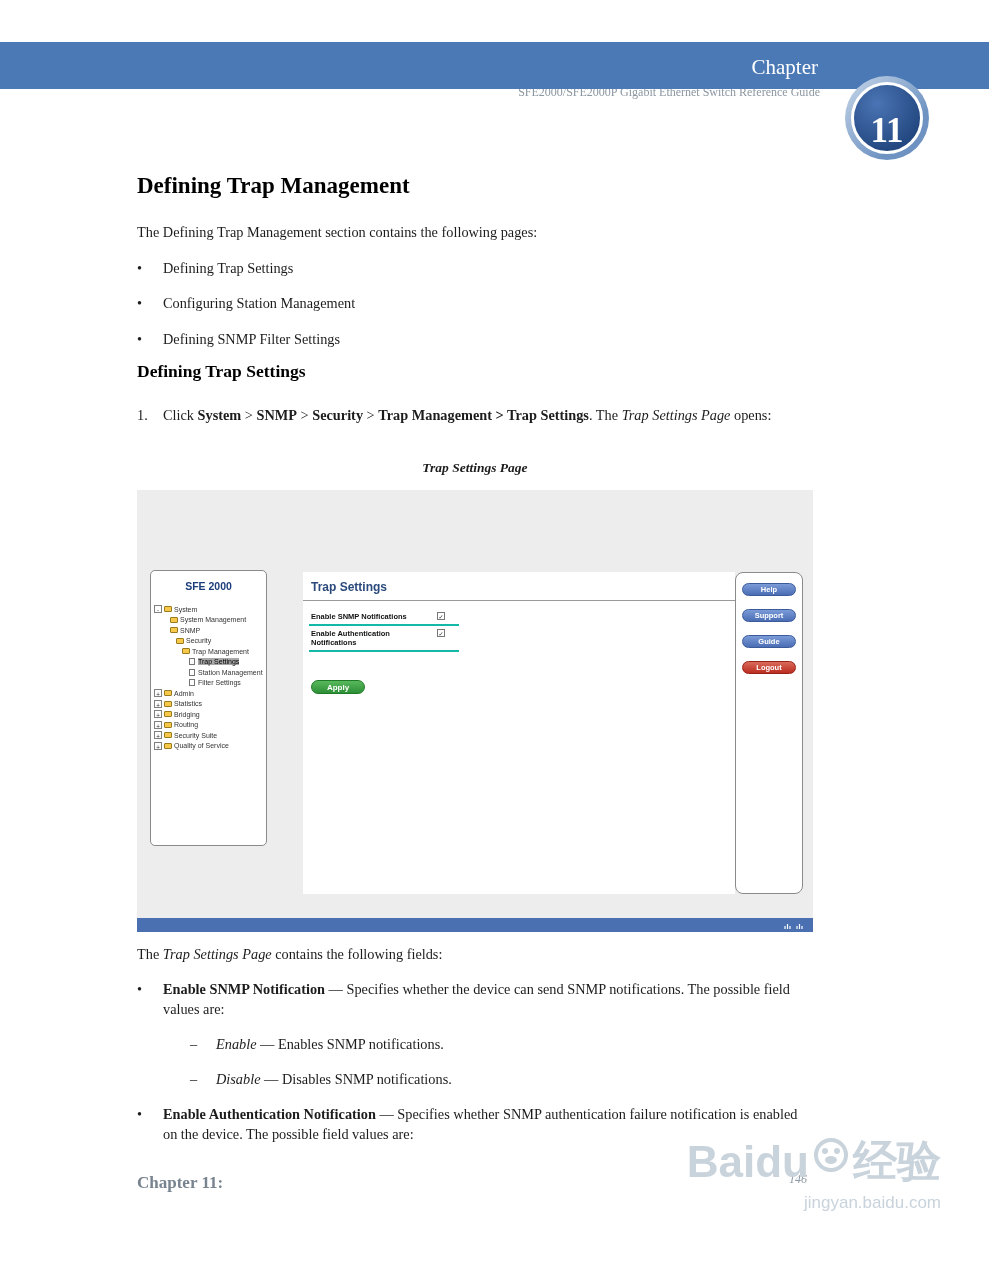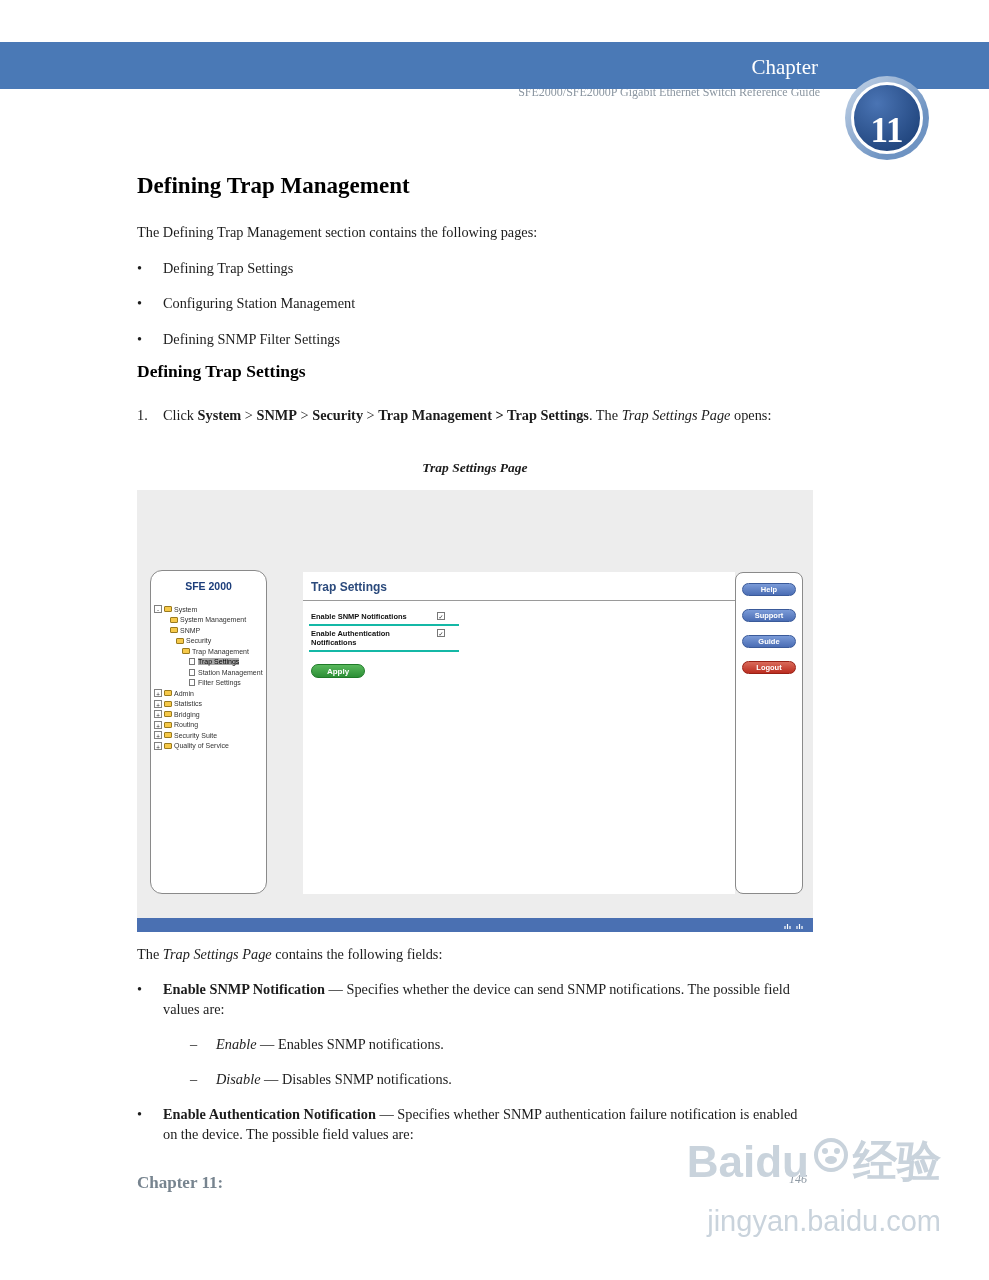"SFE 2000" .nav-panel { border-radius: 12px -> 5px; height: 324px -> 276px }
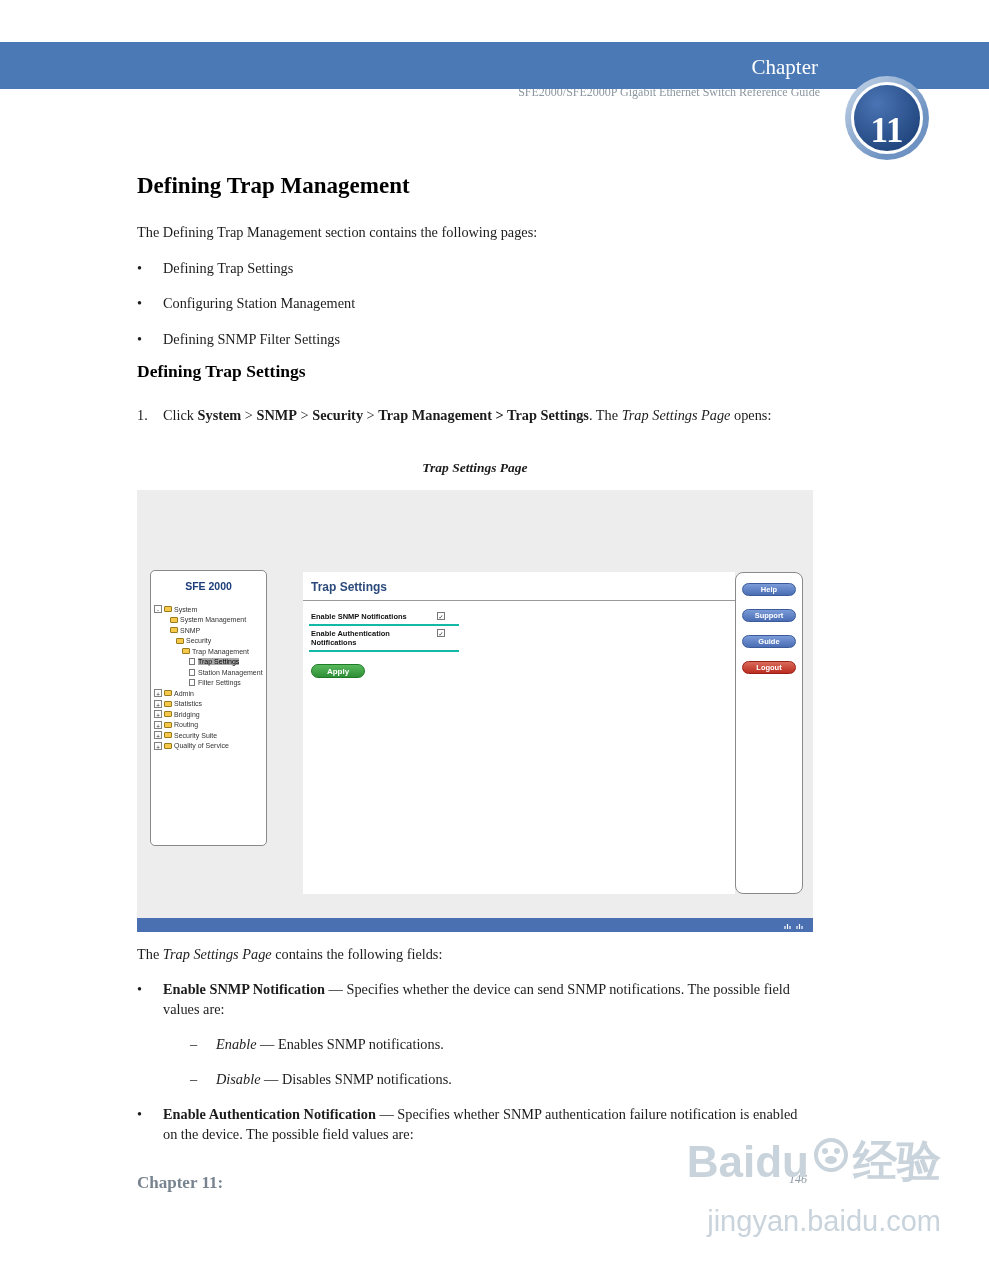"Apply" .apply { margin: 12px 0 0 2px -> 28px 0 0 2px }
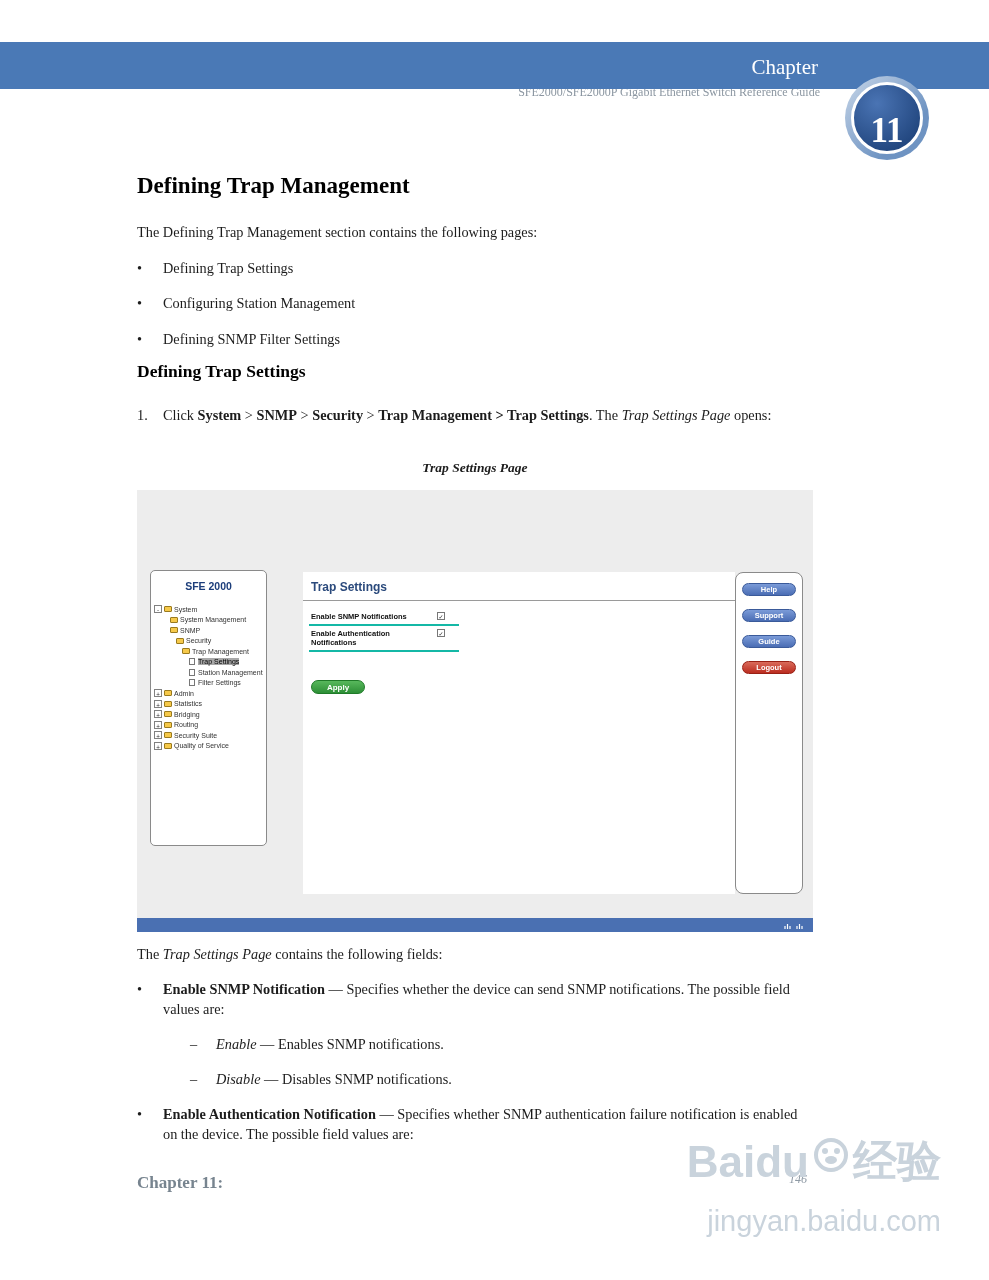"jingyan.baidu.com" .wm-url { font-size: 29px -> 17px; margin-top: 14px -> 2px }
